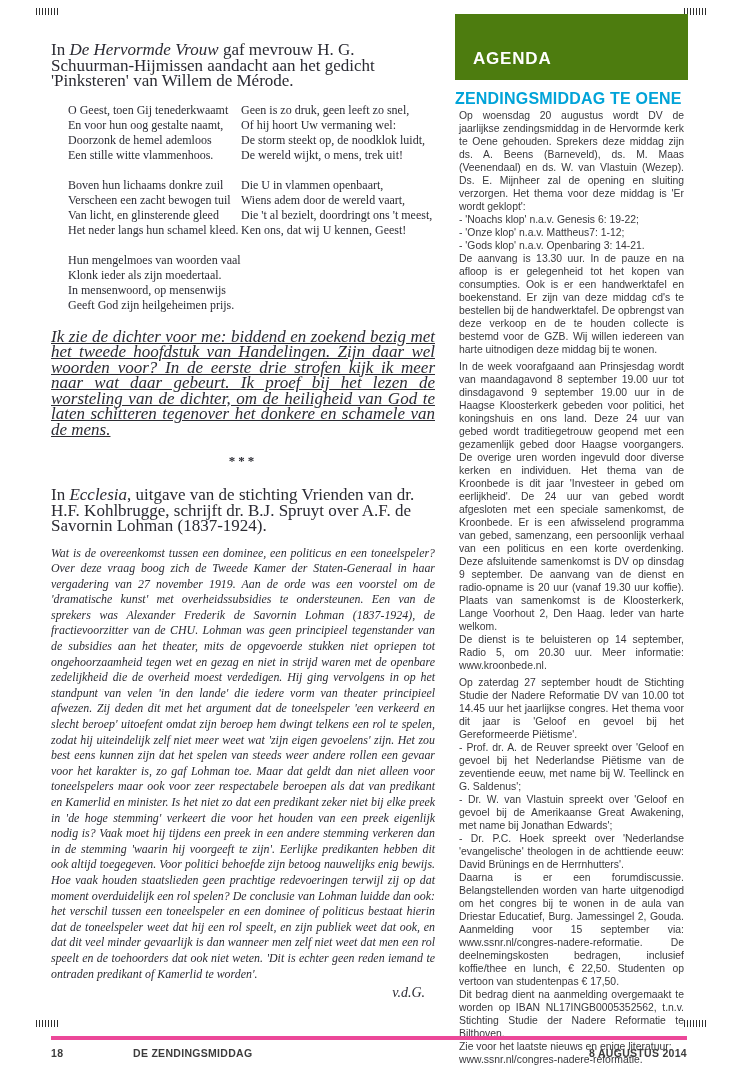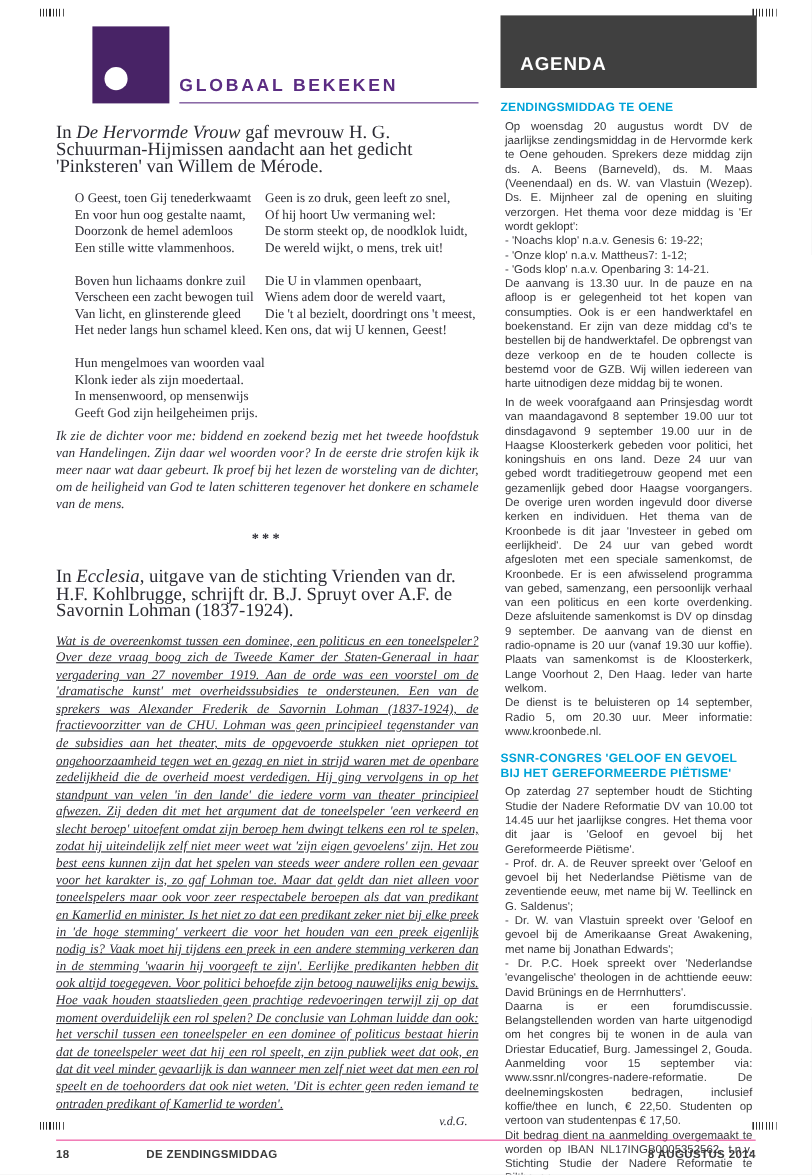"AGENDA" .agenda-box { background: #404040 -> #4d7c0f }
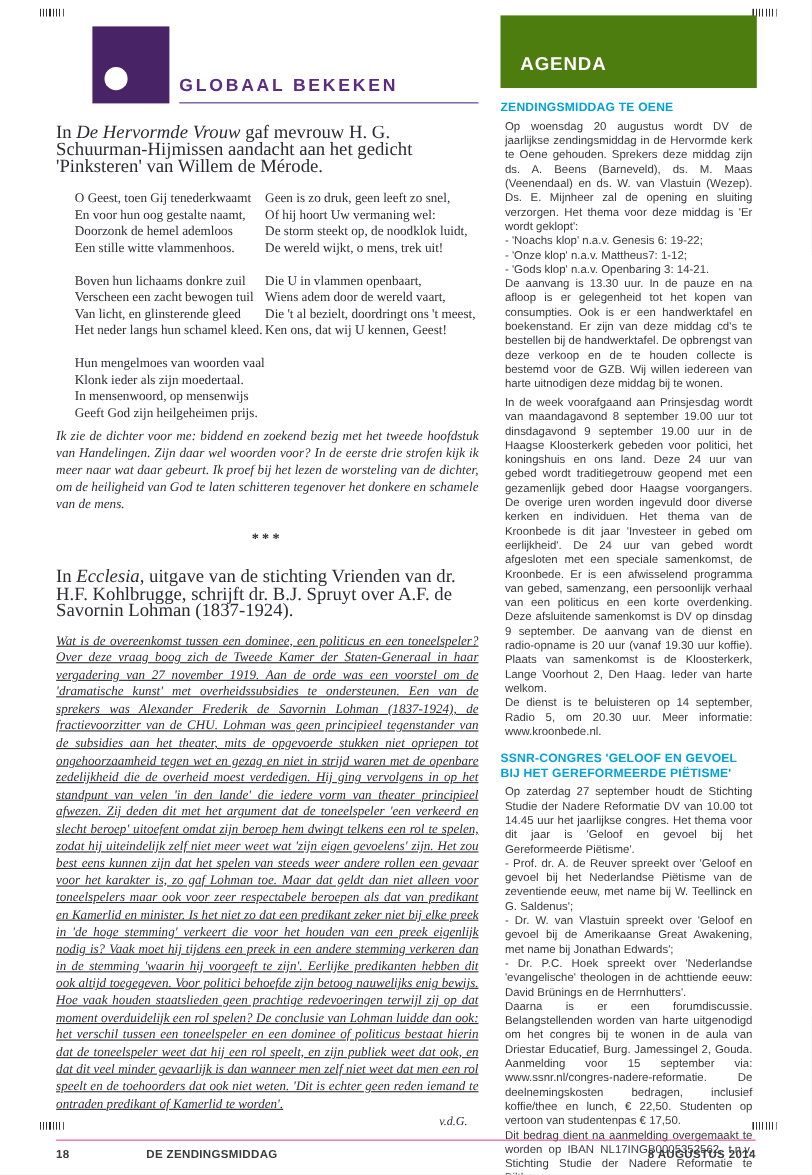"GLOBAAL BEKEKEN" header.masthead { html: <header> <div> <span></span> </div> <div> <h1>GLOBAAL BEKEKEN</h1> <div></div> </div> </header> -> none }
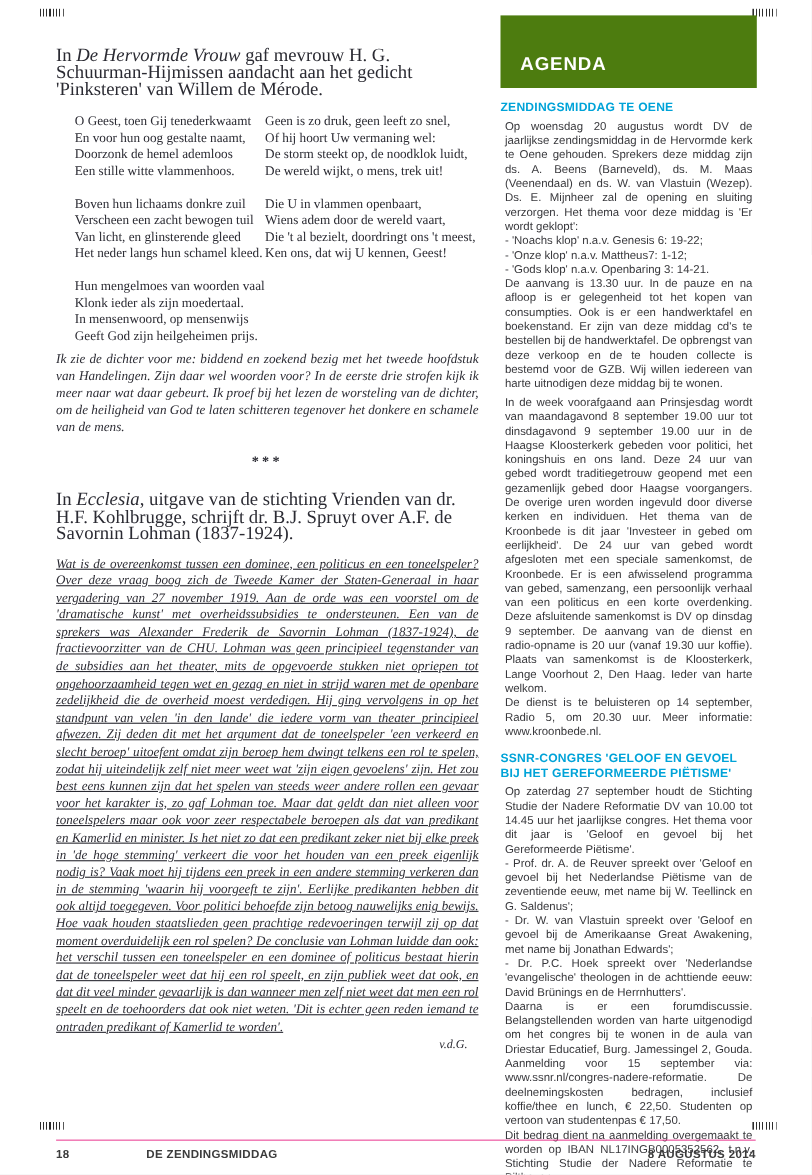"ZENDINGSMIDDAG TE OENE" .sec-heading { font-size: 11px -> 16px }
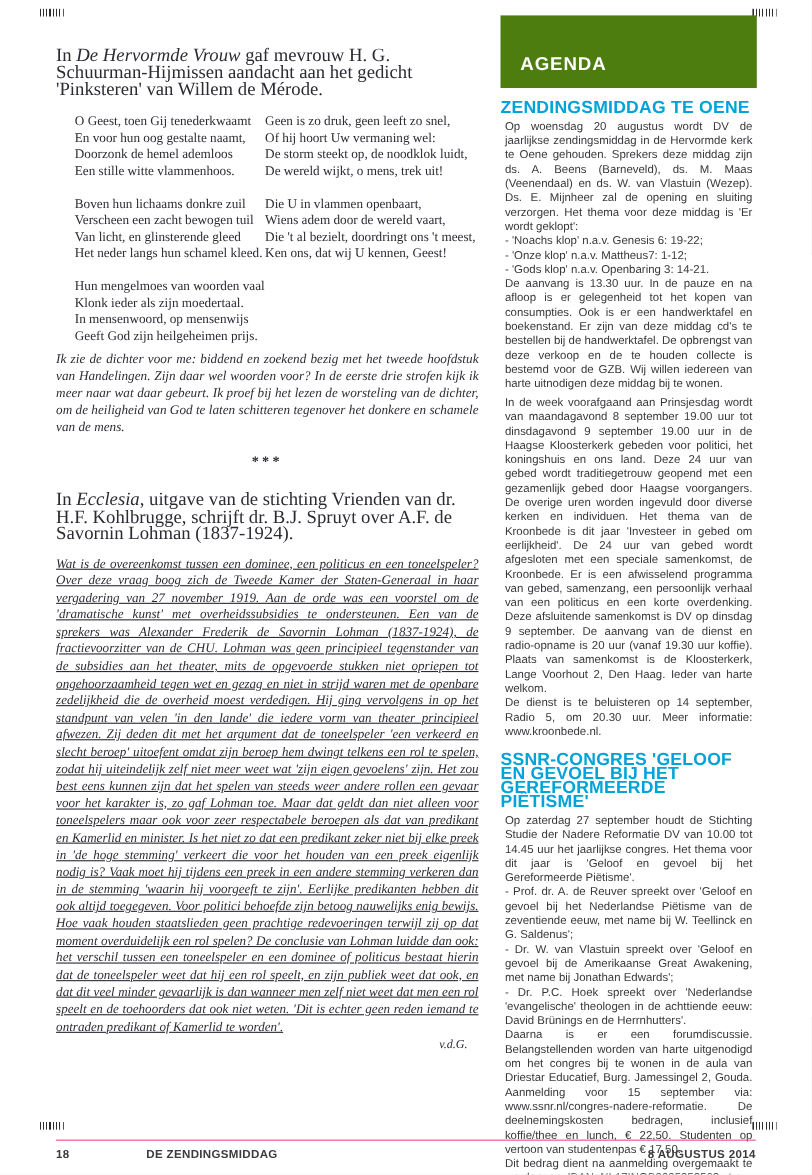"Ik zie de dichter voor" .commentary { font-size: 12px -> 17px; margin: 6px 0 0 0 -> 16px 0 0 0; text-decoration: none -> underline }
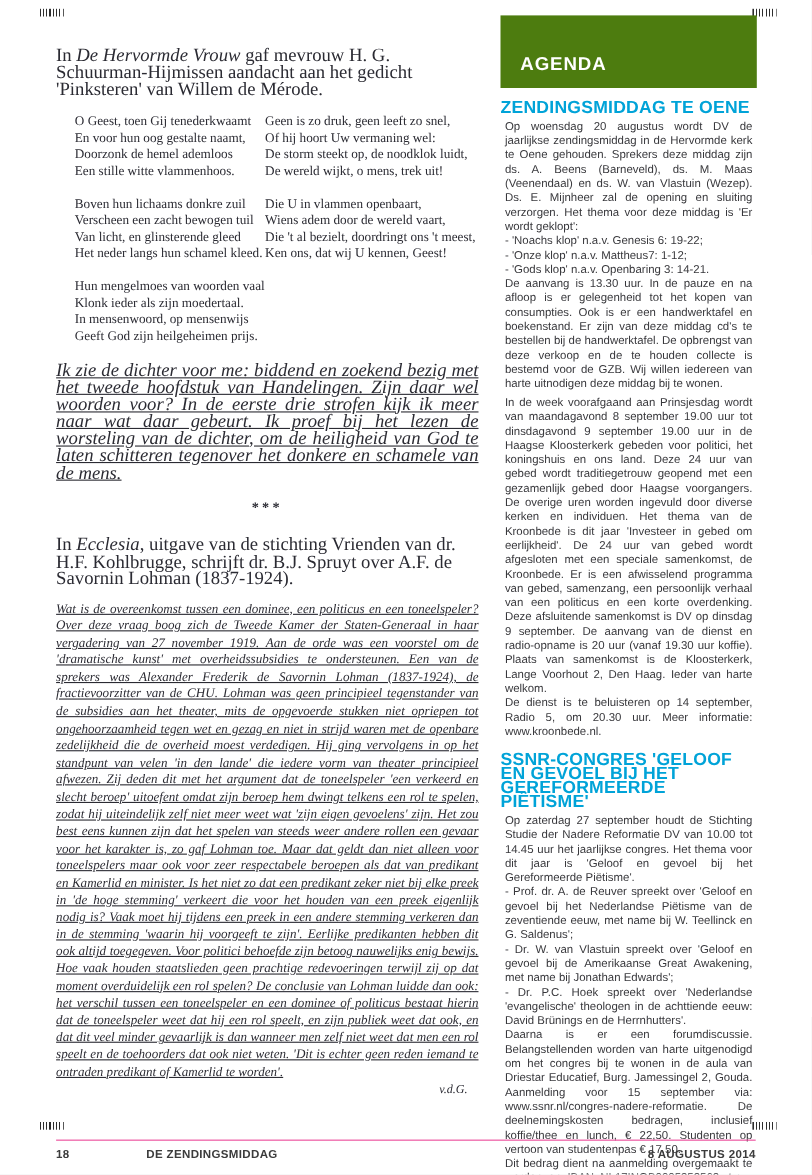"Wat is de overeenkomst tussen" .essay { text-decoration: underline -> none }
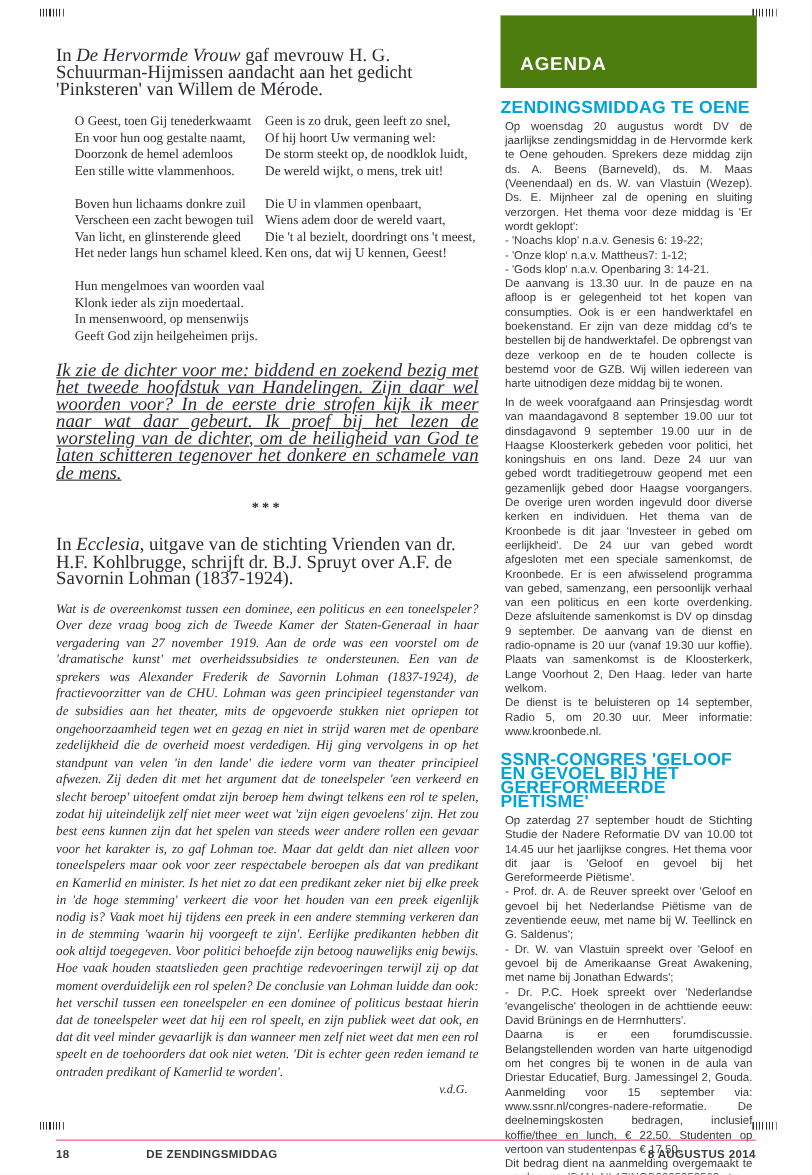"SSNR-CONGRES 'GELOOF EN GEVOEL BIJ" h2.sec-heading { html: <h2>SSNR-CONGRES 'GELOOF EN GEVOEL BIJ HET GEREFORMEERDE PIËTISME'</h2> -> none }
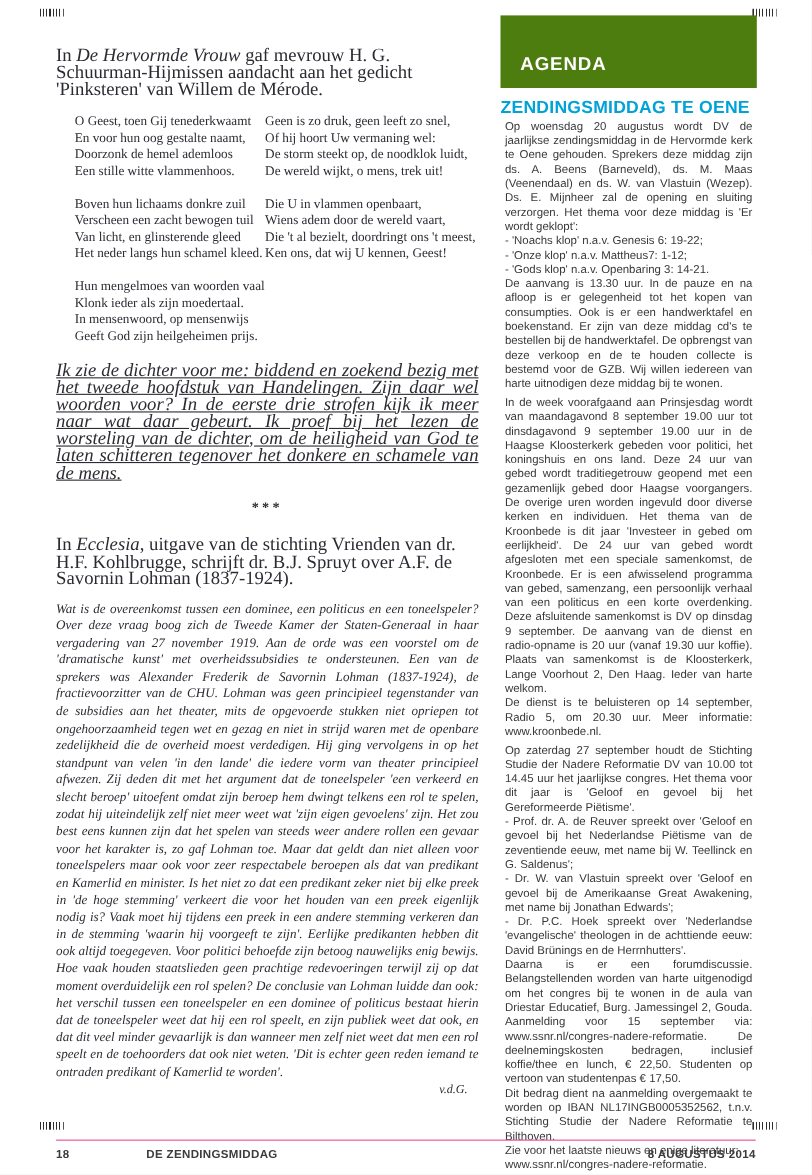"v.d.G." .signature { font-size: 11px -> 14px }
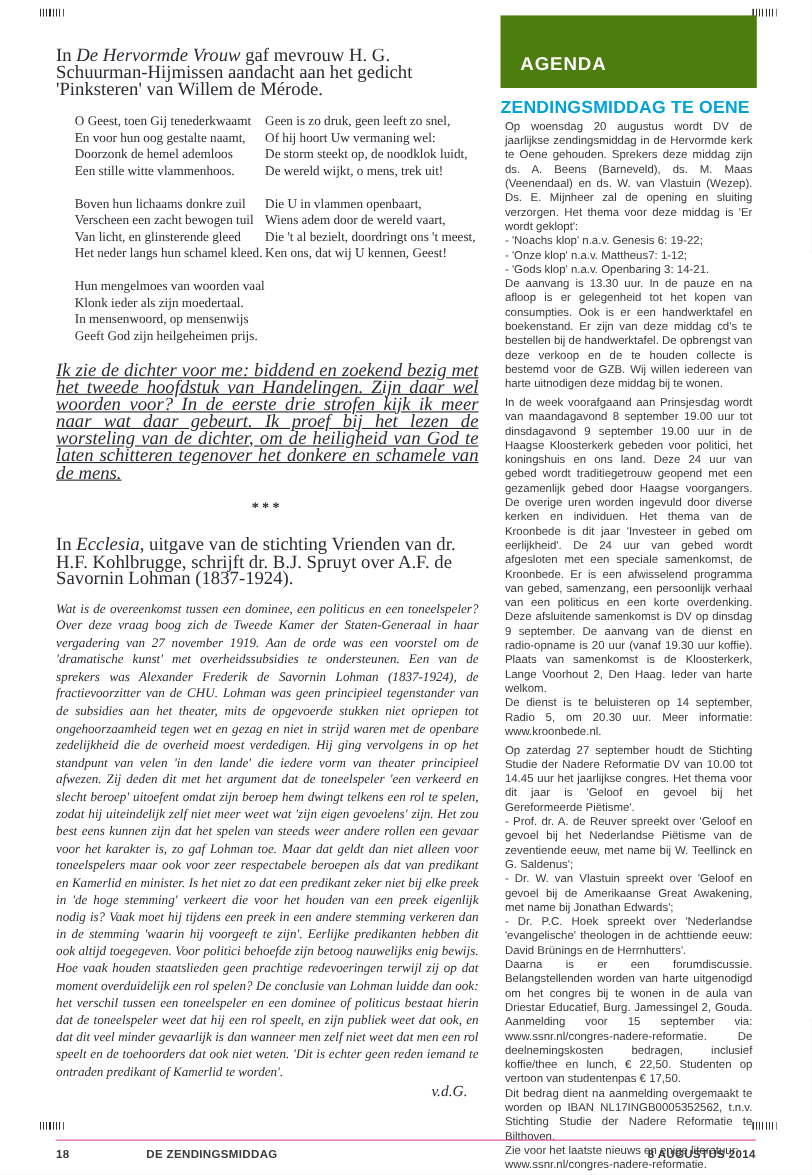"18" .footer { border-top: 1px solid #ec4899 -> 4px solid #ec4899 }
